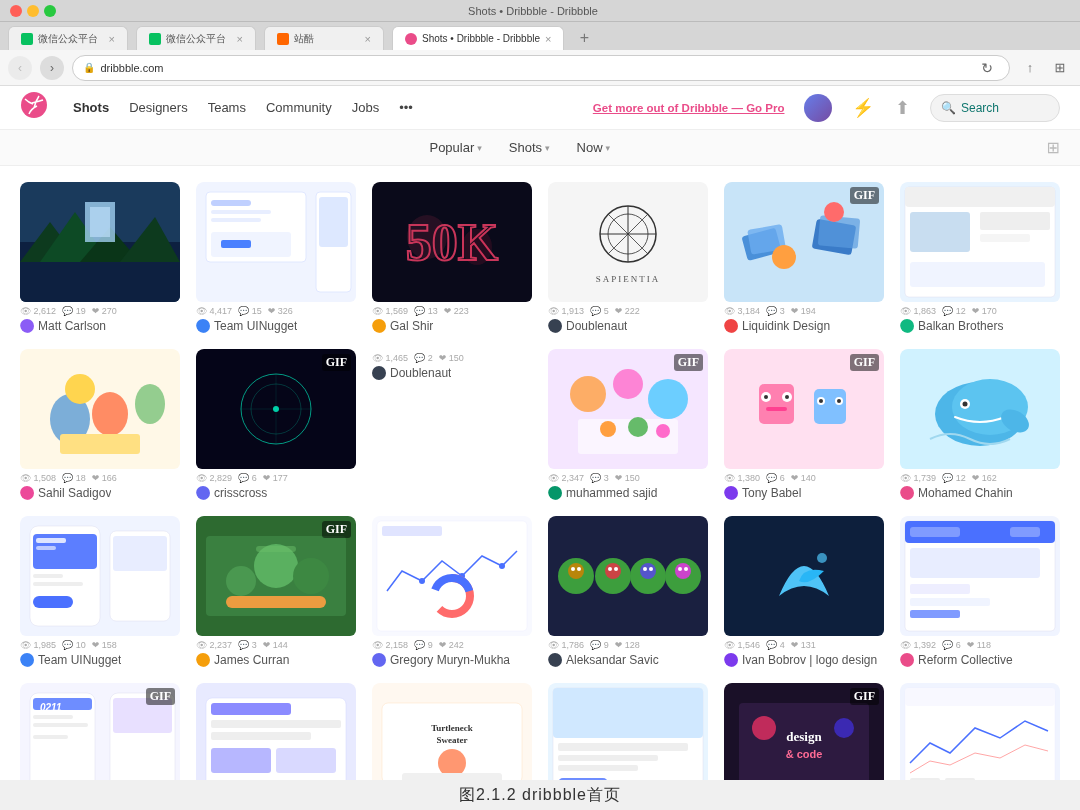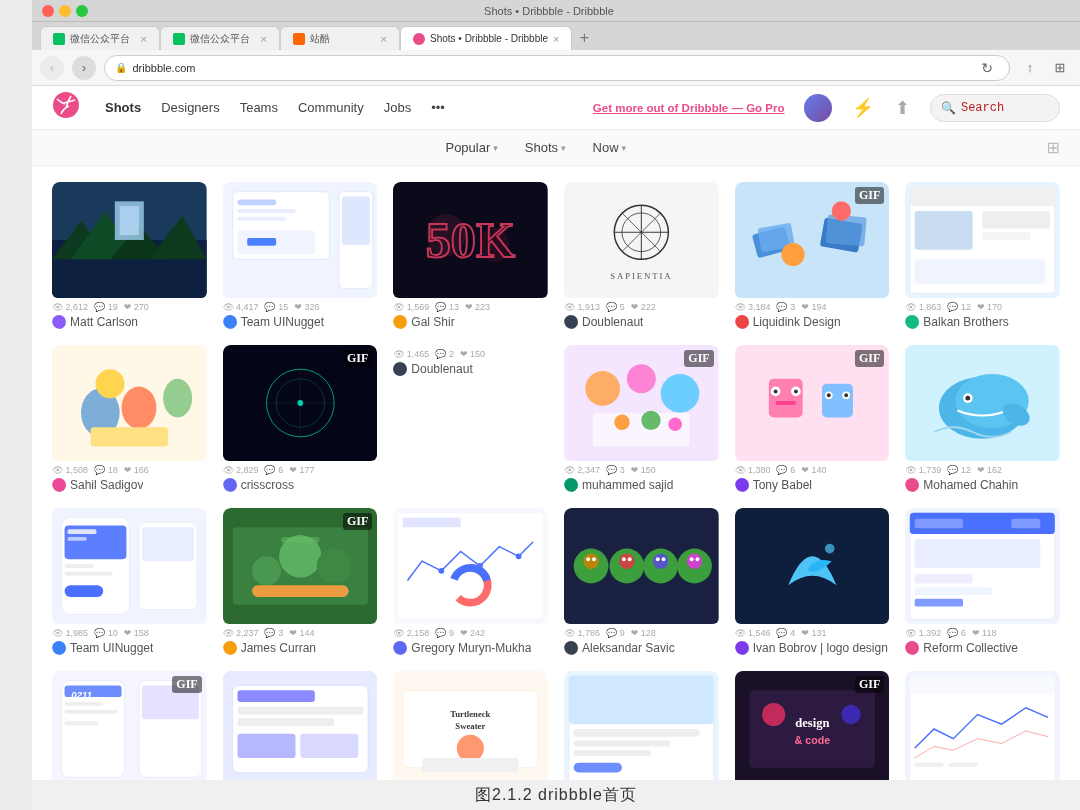"Shots • Dribbble - Dribbble" .browser-frame { padding-left: 32px -> none }
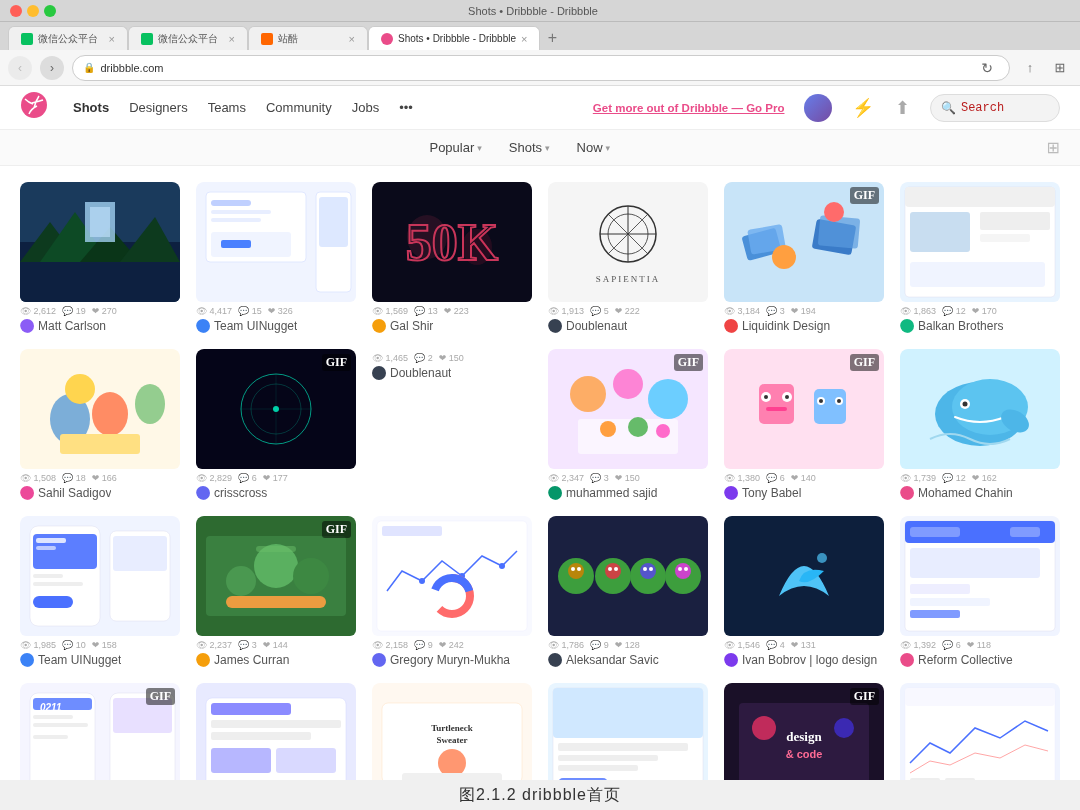"微信公众平台" .browser-tabs { gap: 0 -> 8px }
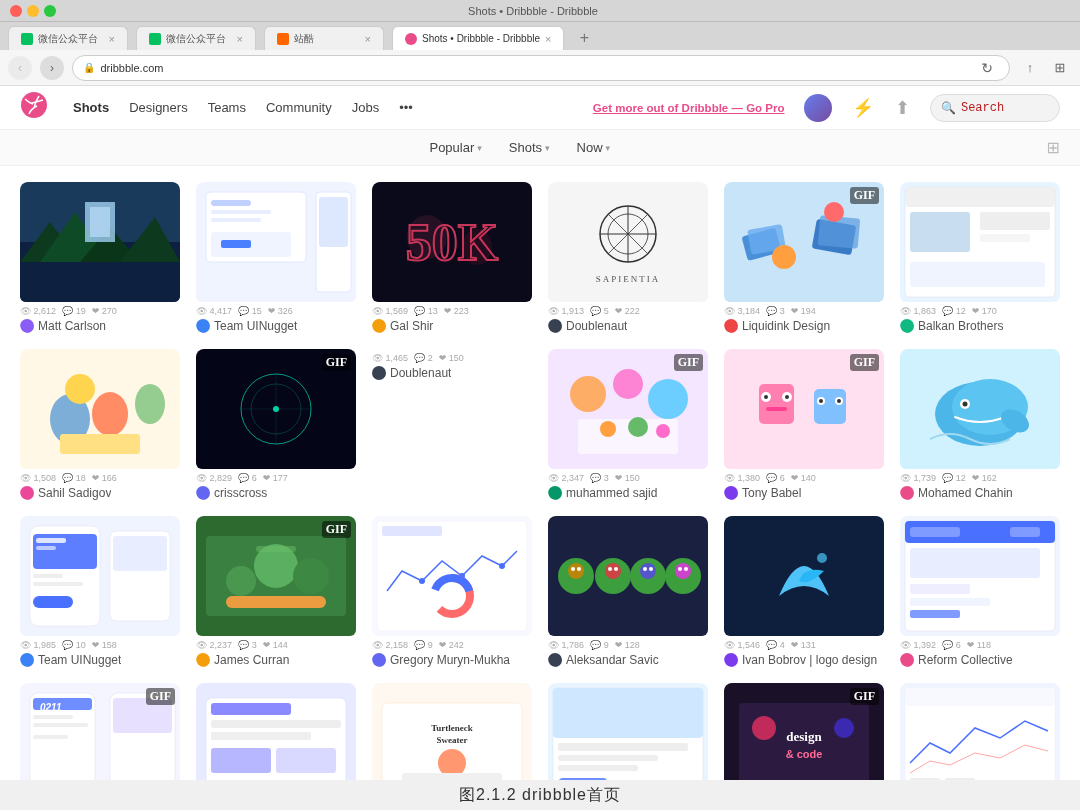"Search" span { color: #b91c1c -> #0f766e; font-family: Liberation Mono, monospace -> none }
